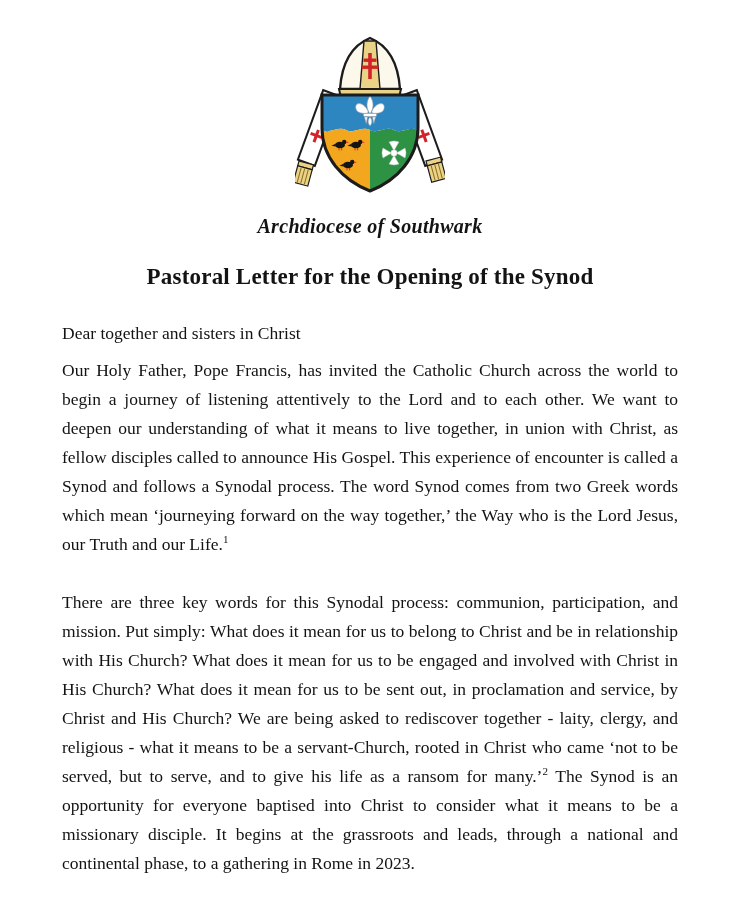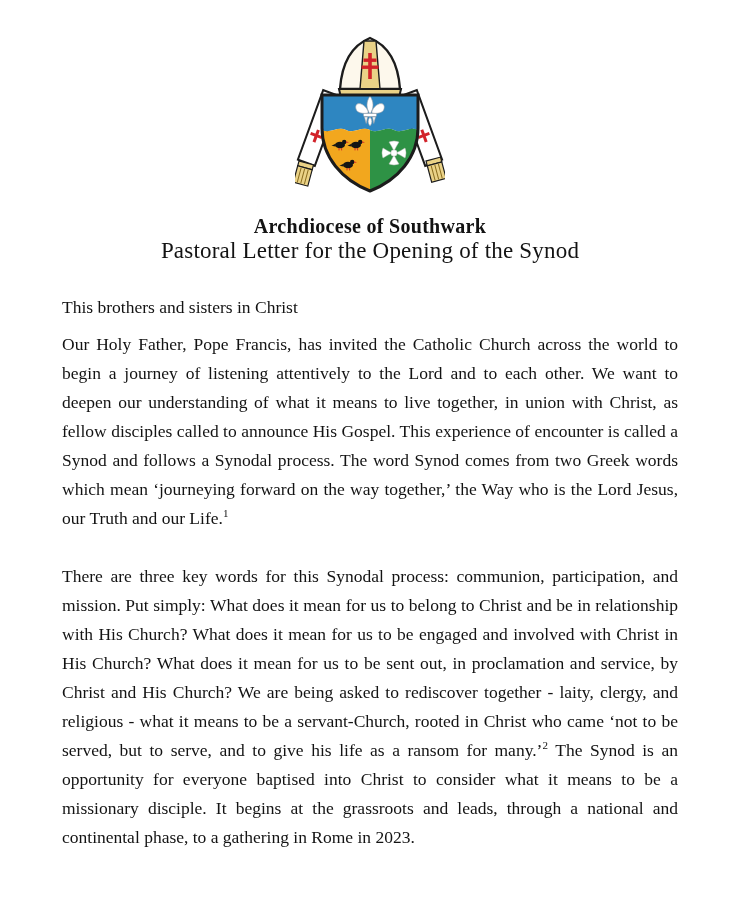"Archdiocese of Southwark" .org { font-style: none -> italic }
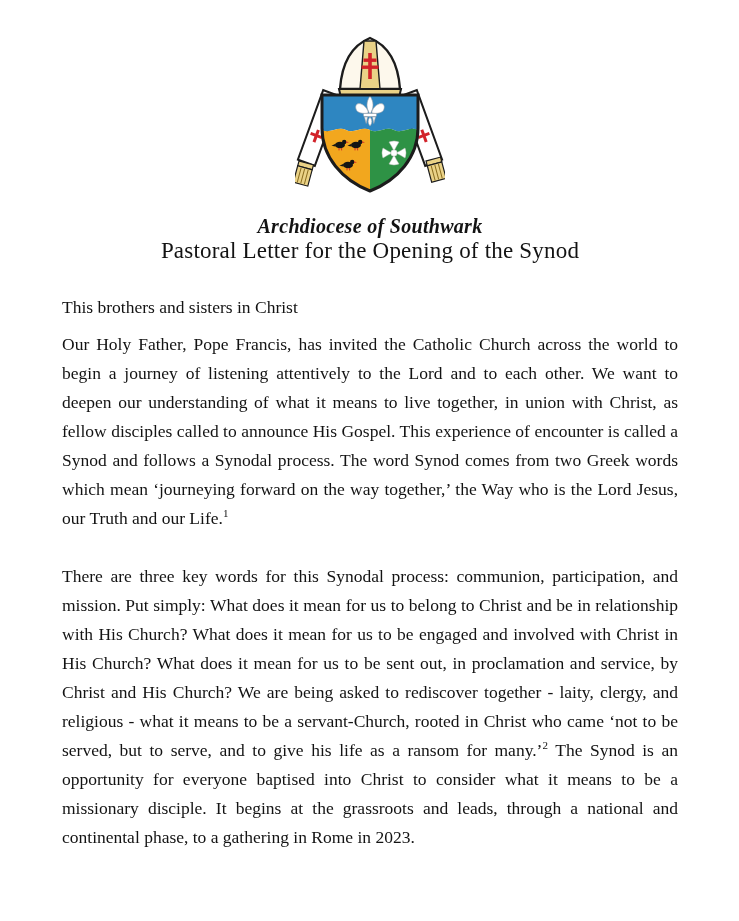"Pastoral Letter for the Opening" .title { font-weight: normal -> bold; margin-top: none -> 26px }
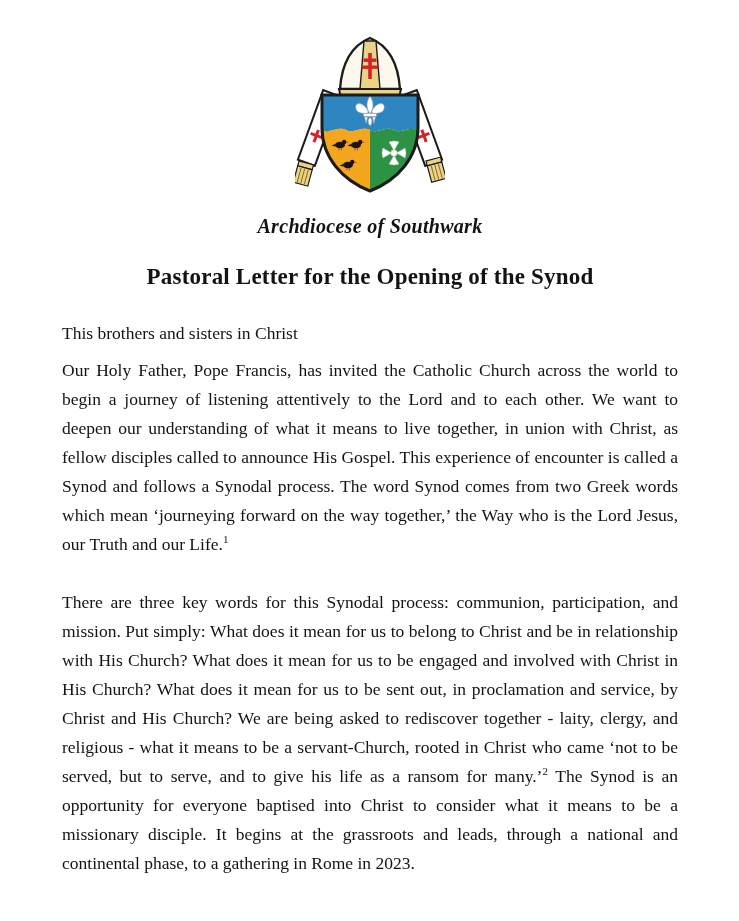"This brothers and sisters in" p.salutation { text: This brothers -> Dear together }
